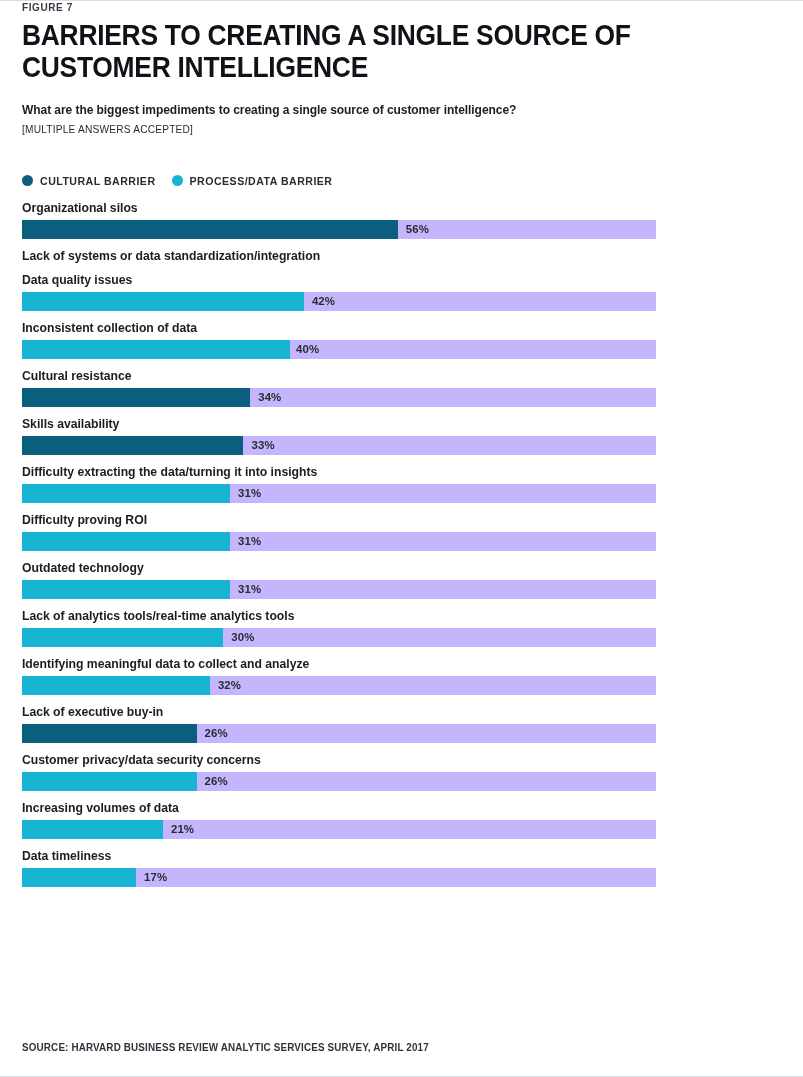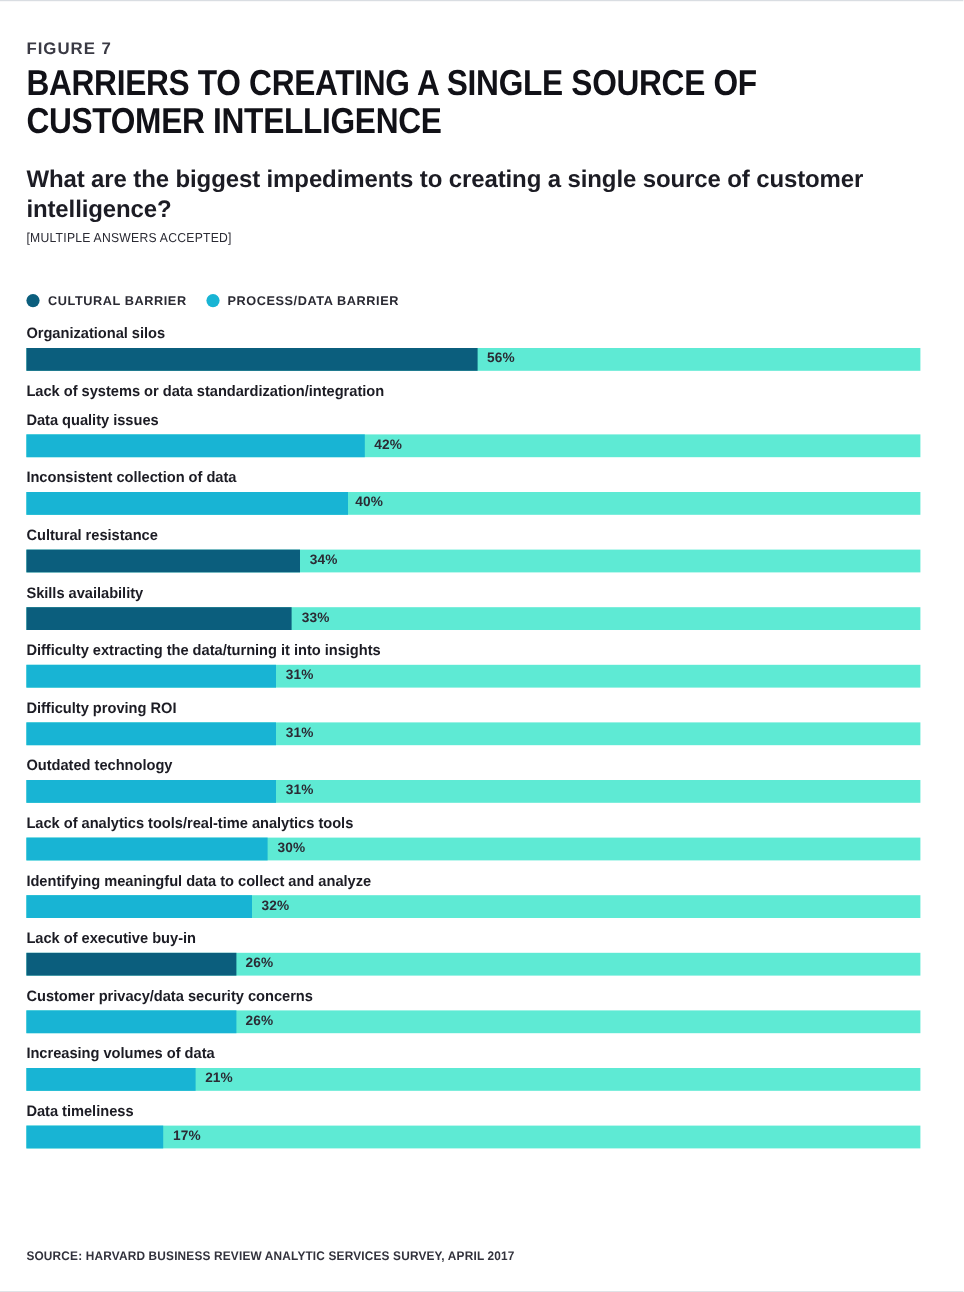"FIGURE 7" .figure-kicker { font-size: 14px -> 10px; margin-top: 32px -> 2px }
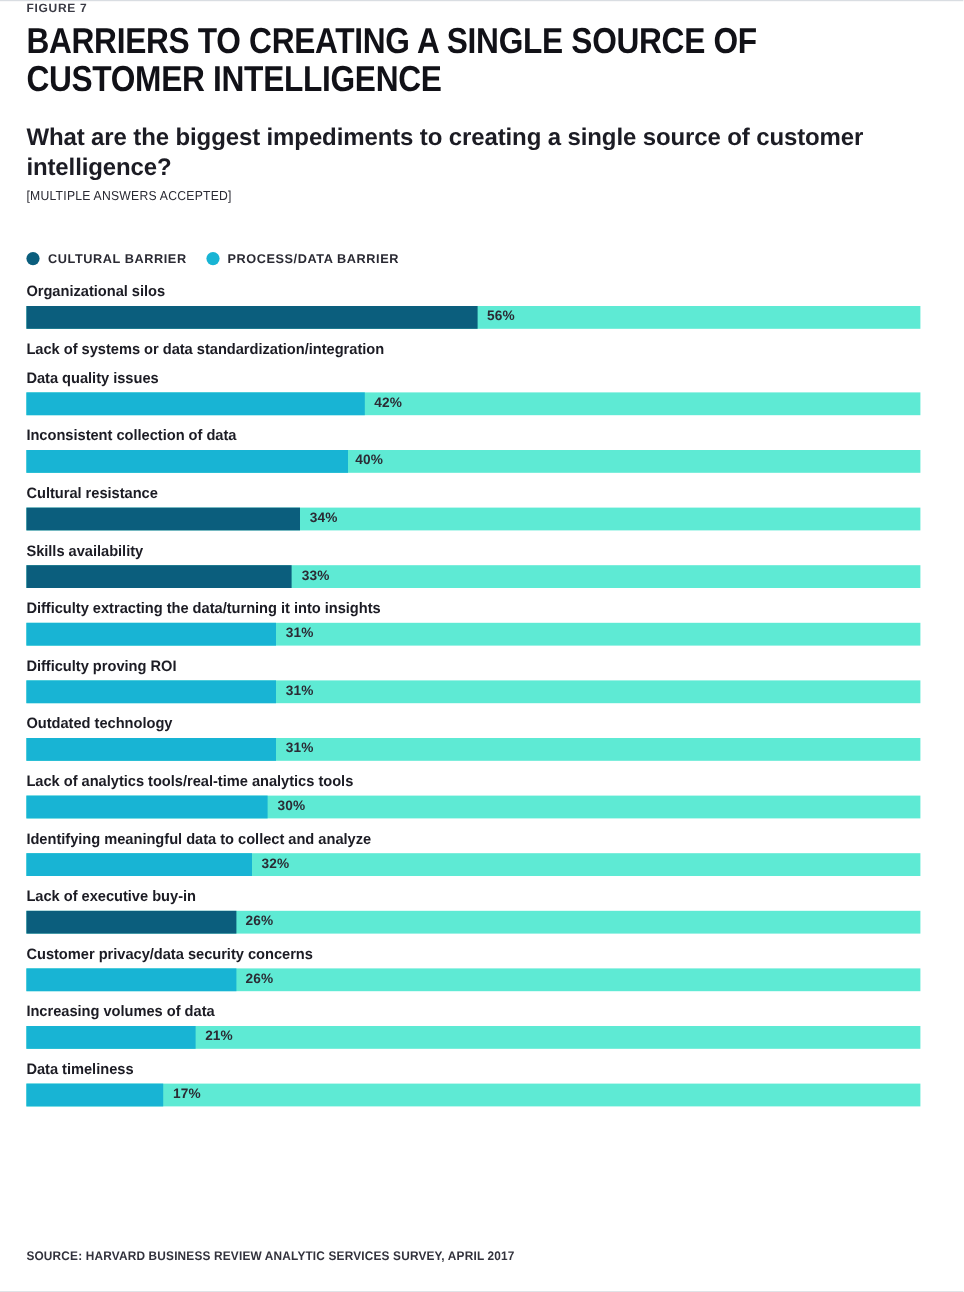"What are the biggest impediments" .figure-question { font-size: 20px -> 12px }
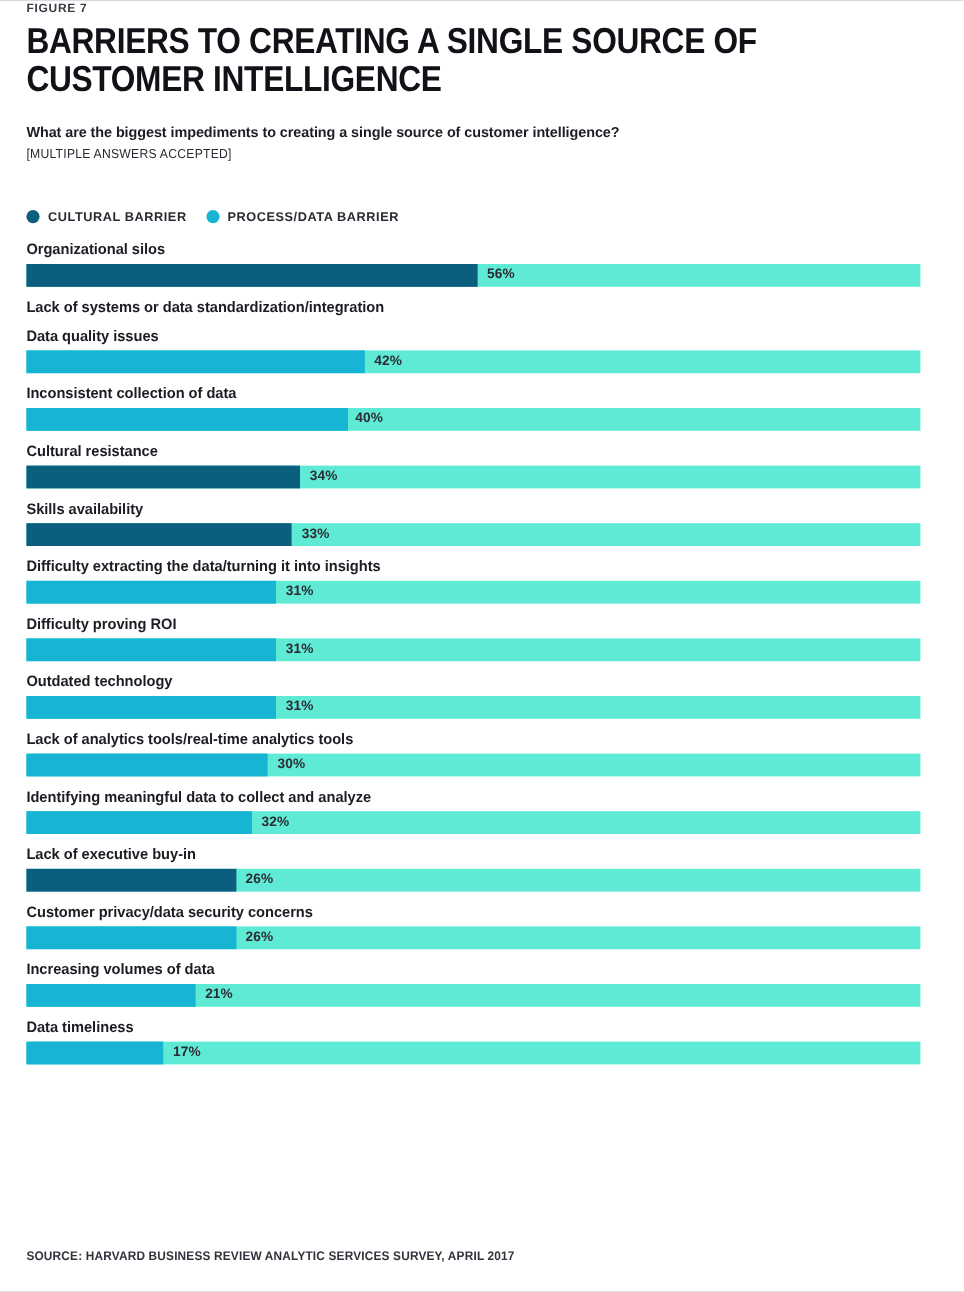"56%" .bar-track { background: #5eead4 -> #c4b5fd; width: 745px -> 634px }
